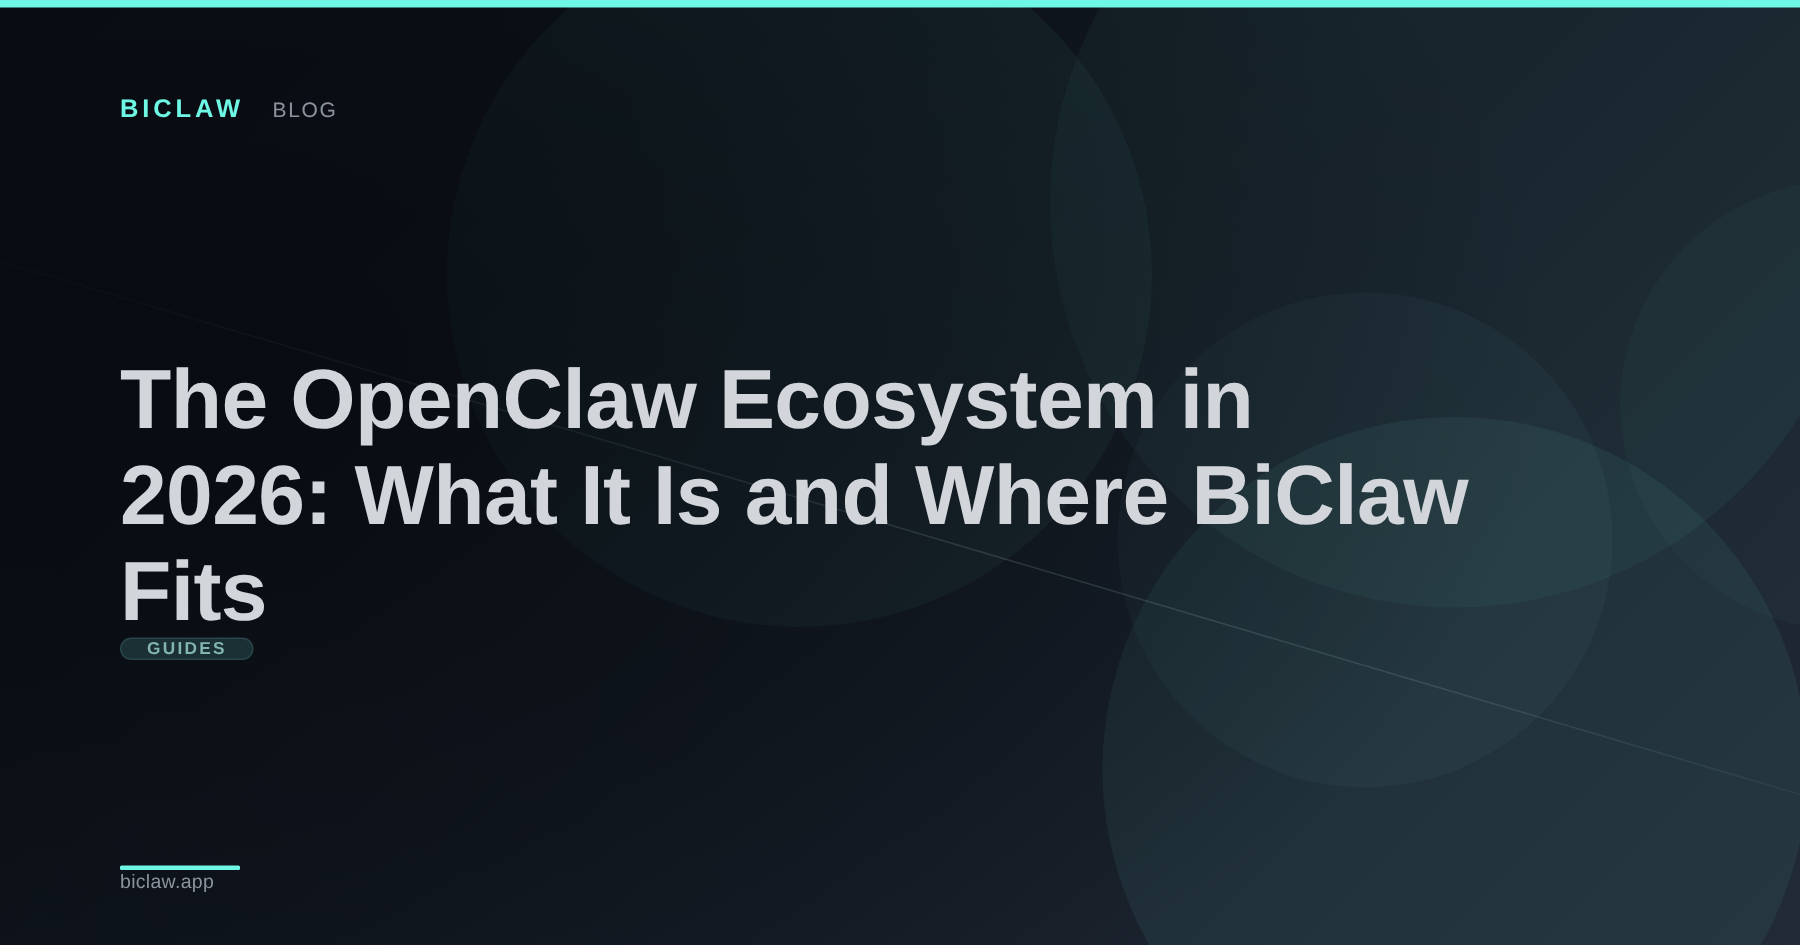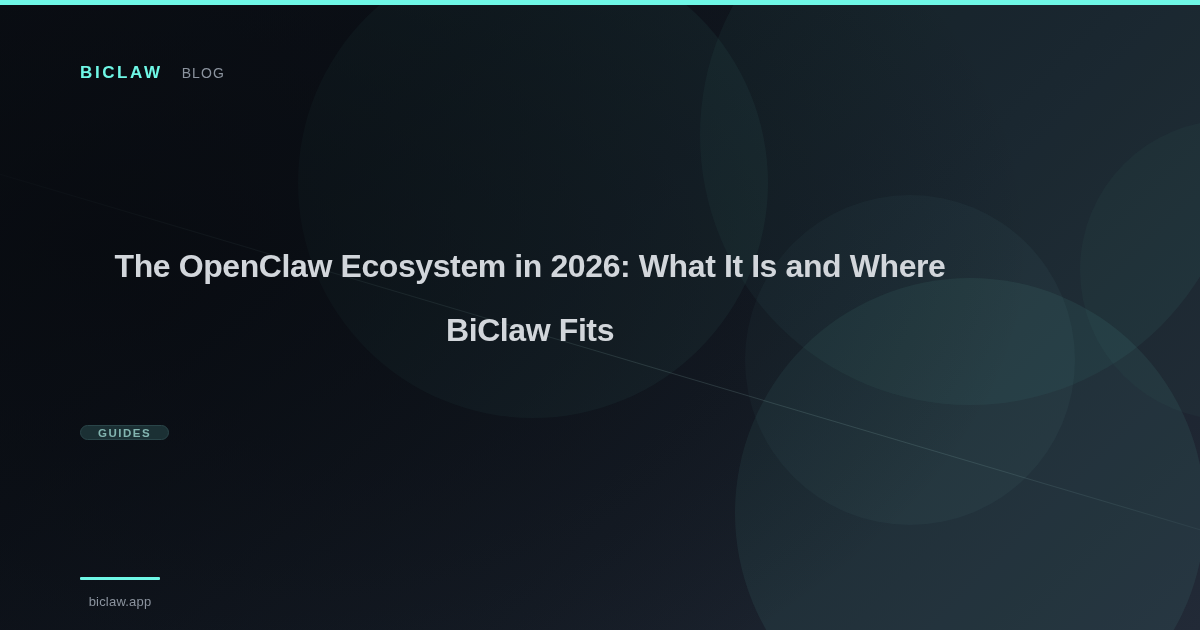"BICLAW" .card { text-align: center -> none }
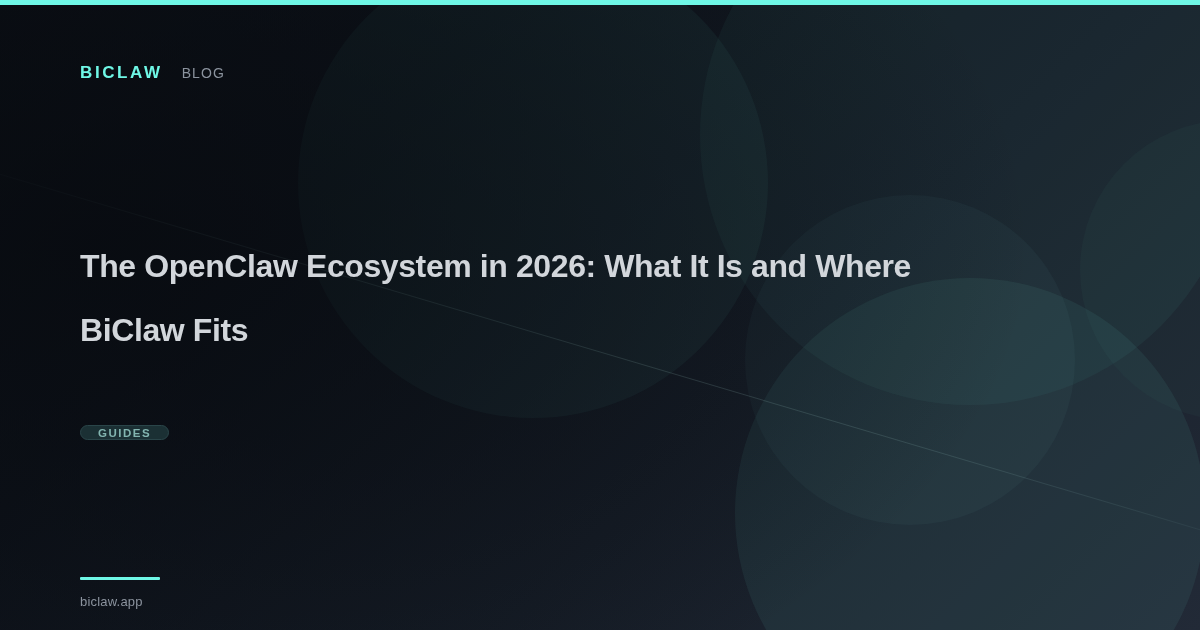"The OpenClaw Ecosystem in 2026:" .headline { font-size: 32px -> 56px }
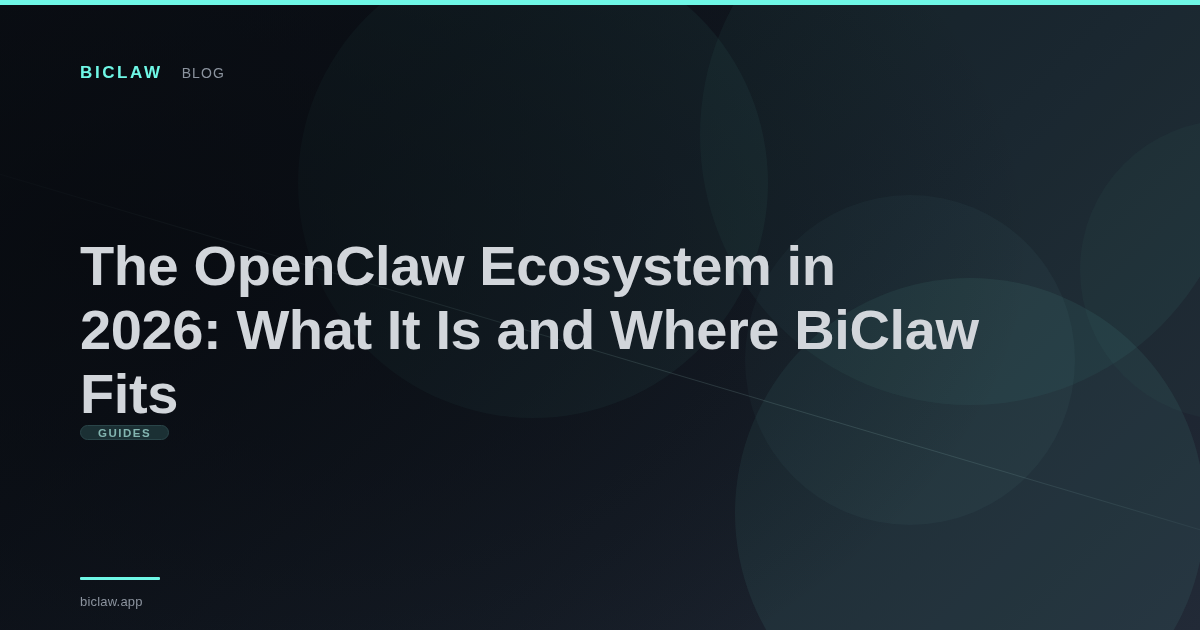"biclaw.app" .footer-domain { margin-top: 14px -> none }
